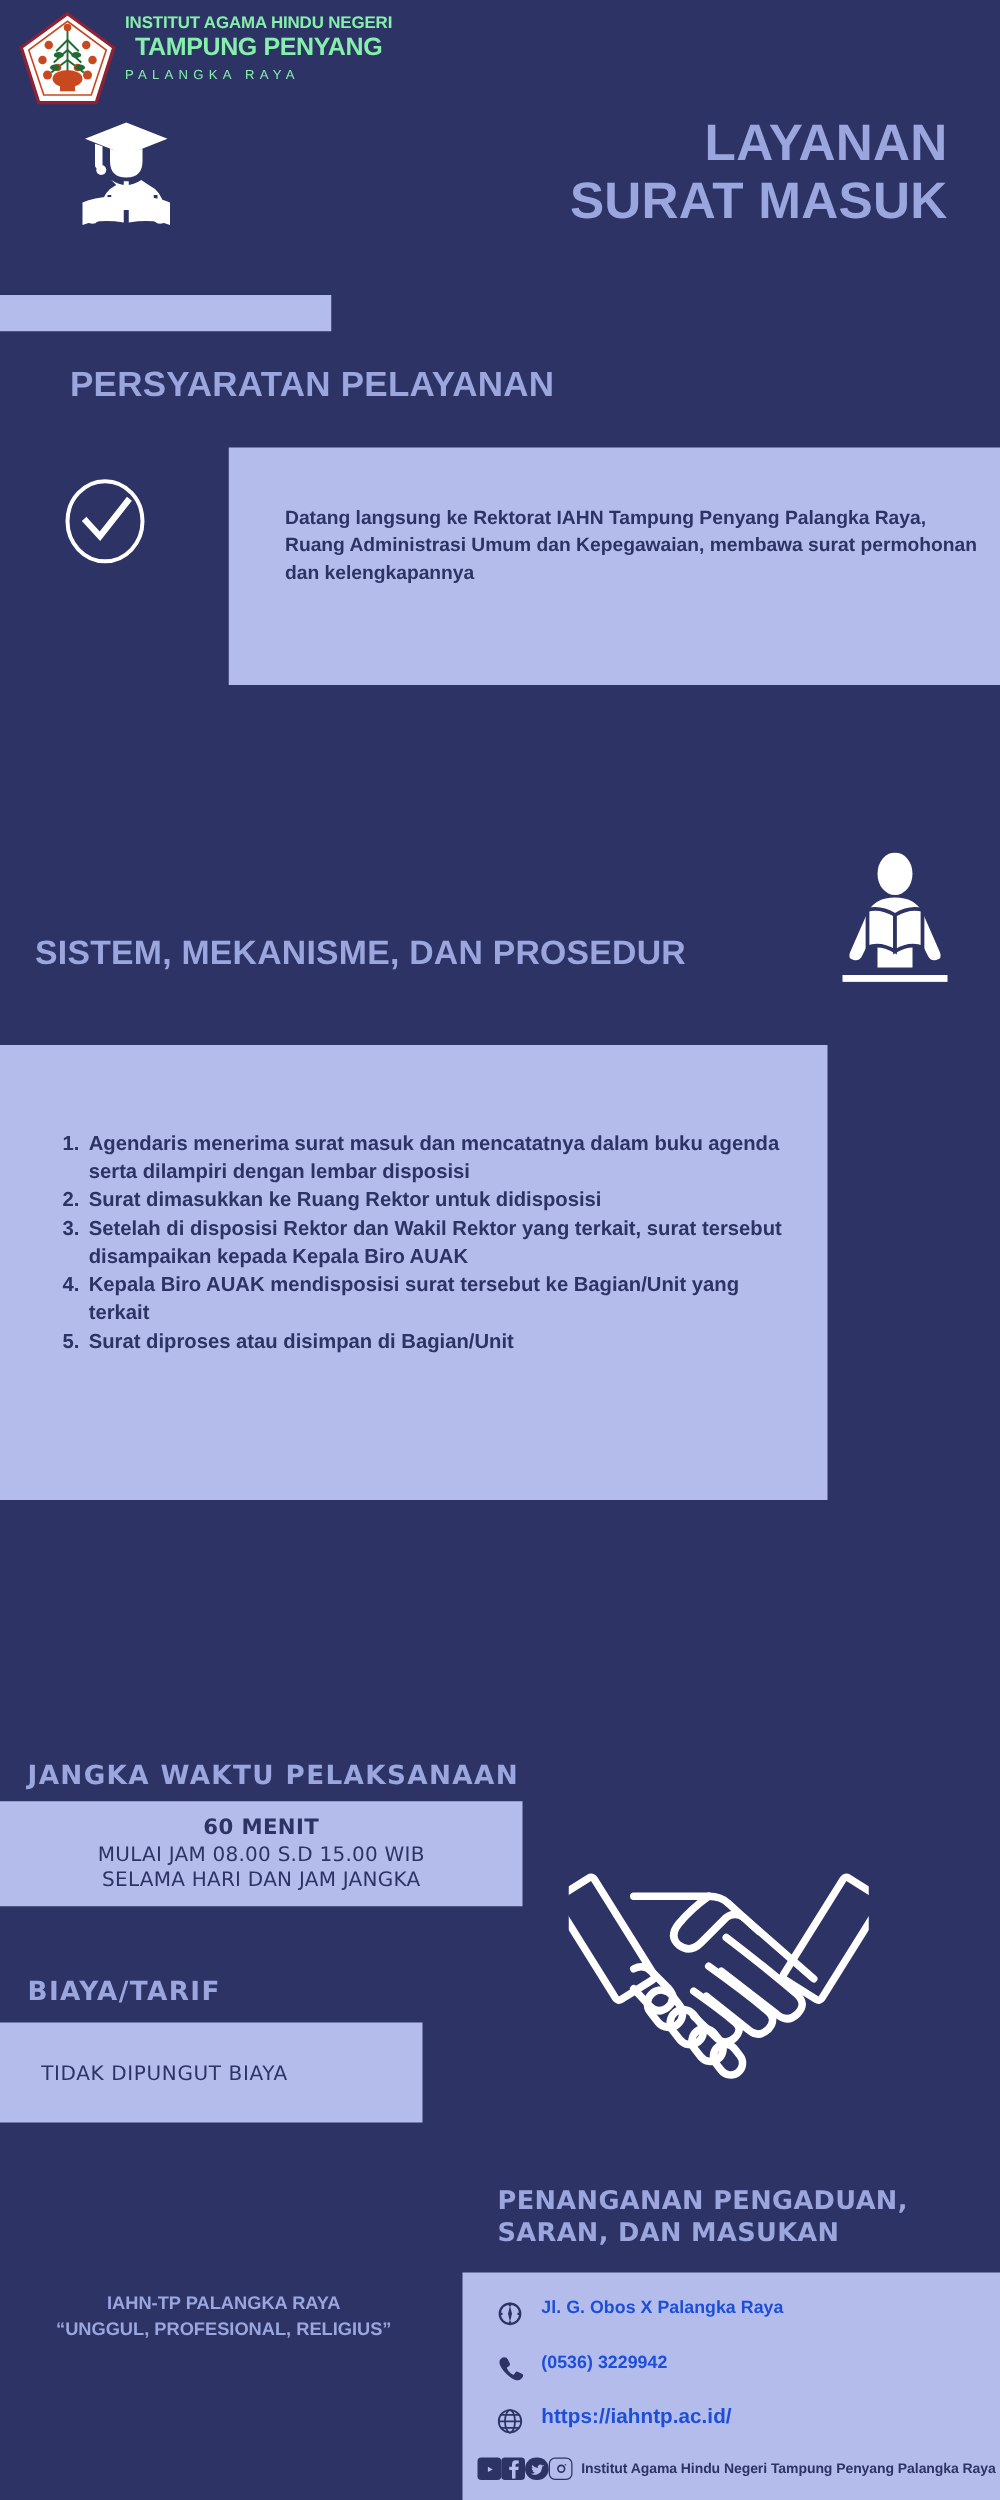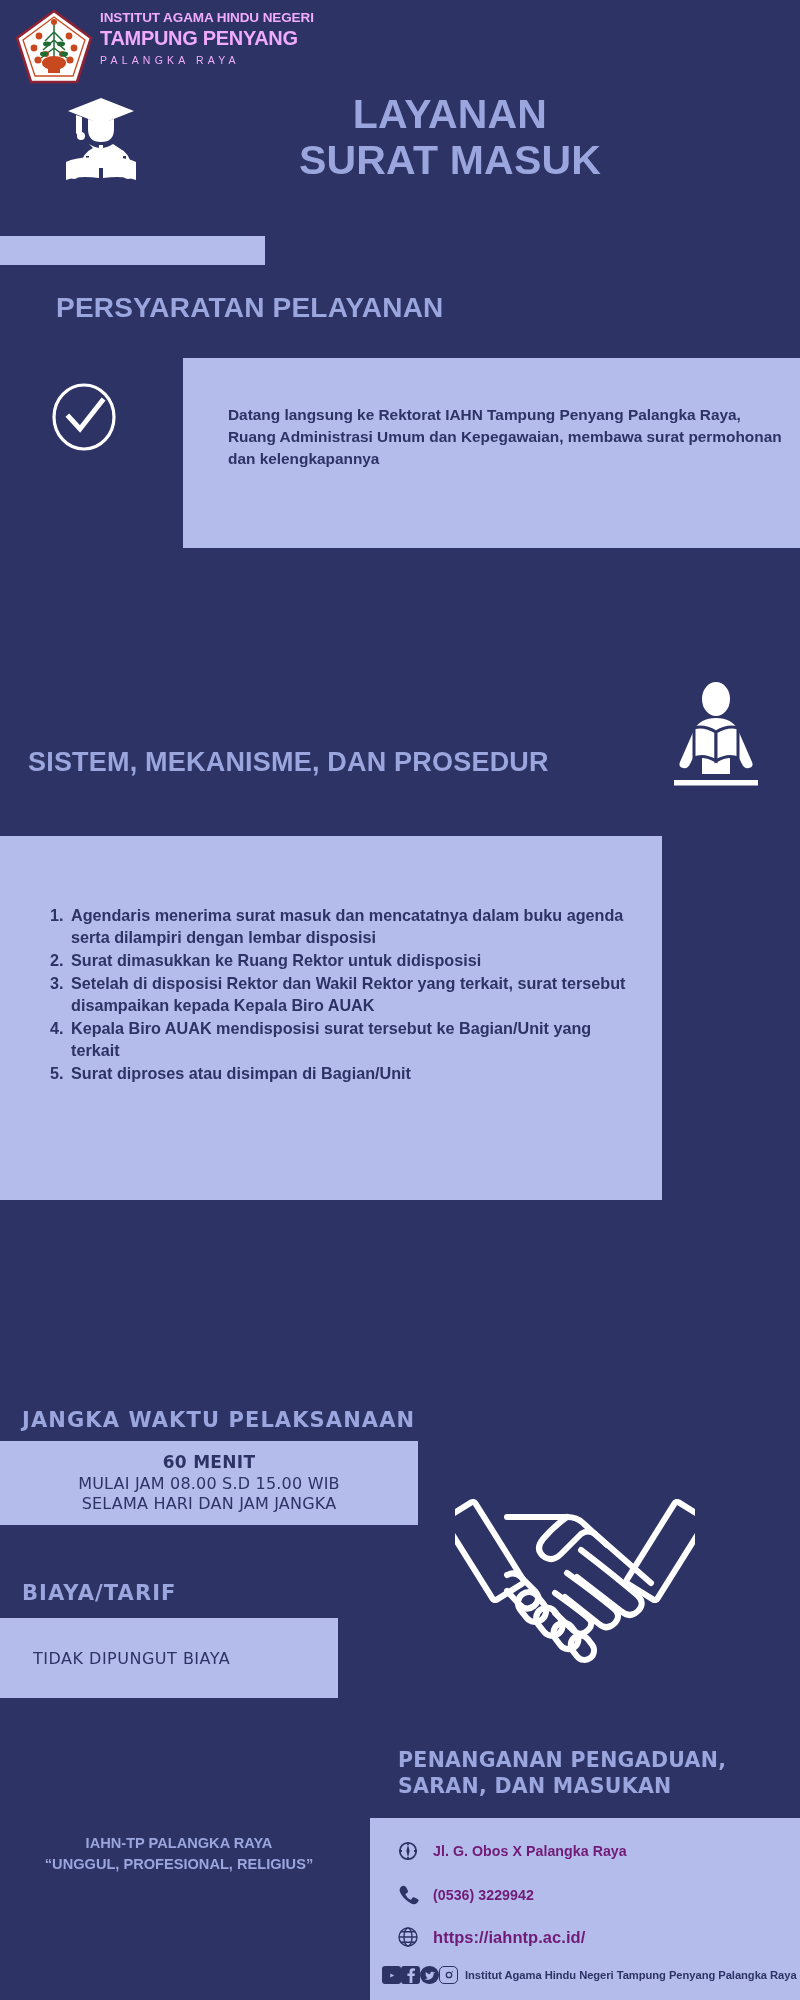"INSTITUT AGAMA HINDU NEGERI" .inst-block { color: #f0abfc -> #86efac }
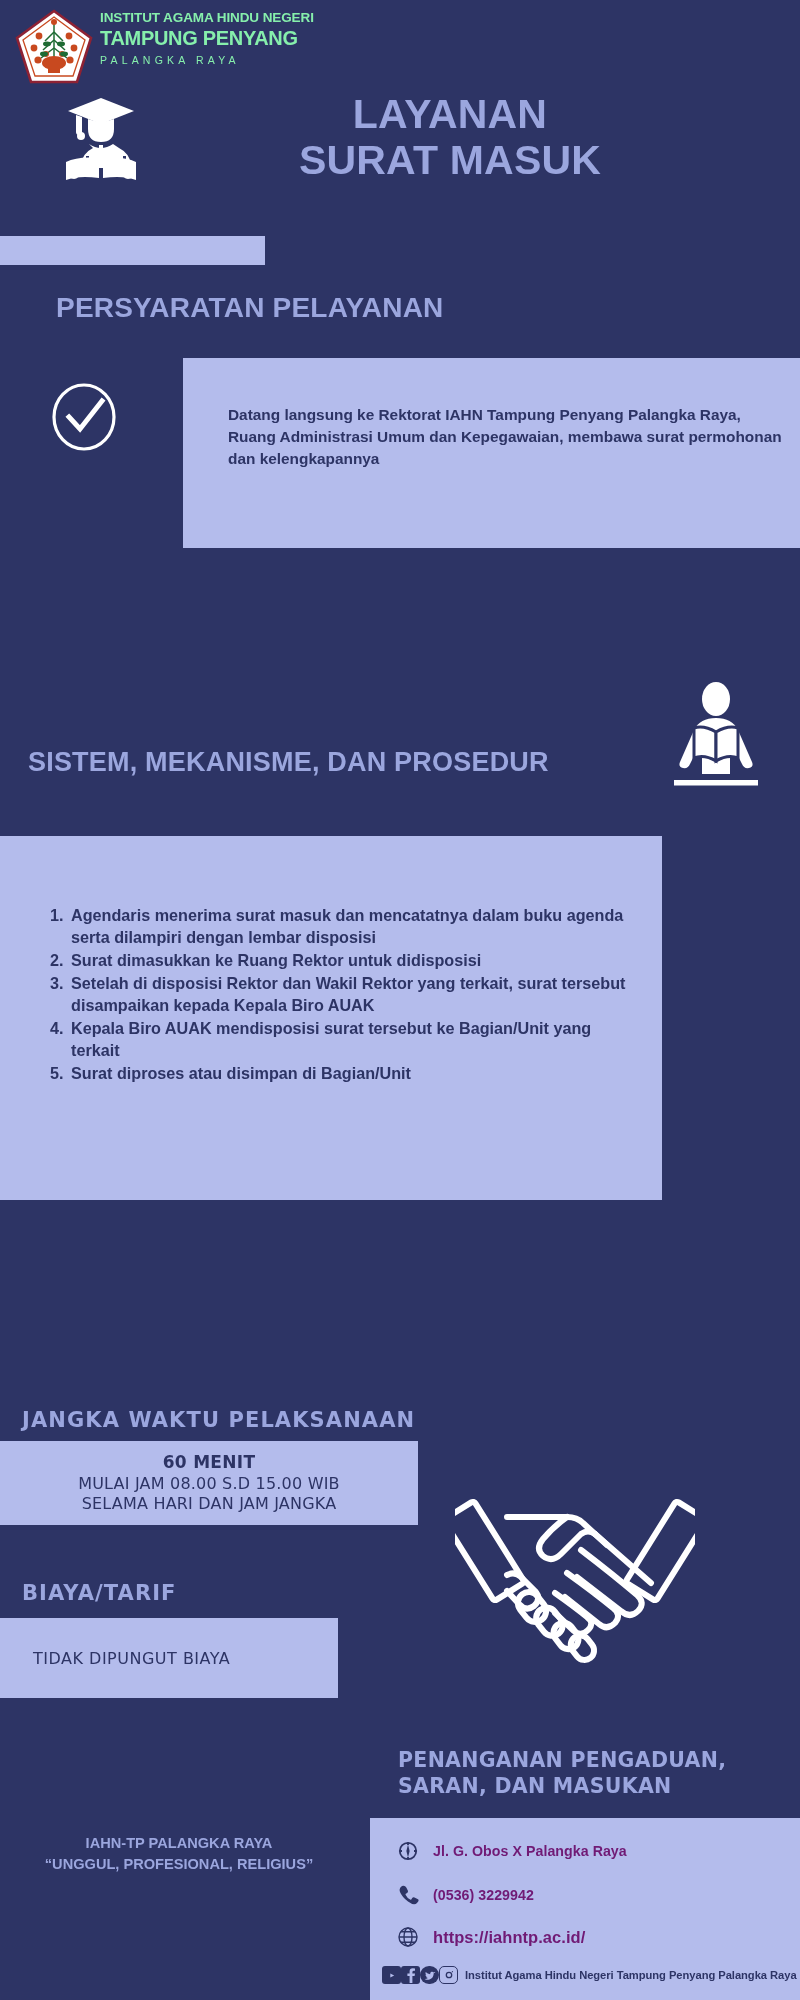"TAMPUNG PENYANG" .inst-l2 { text-align: none -> center }
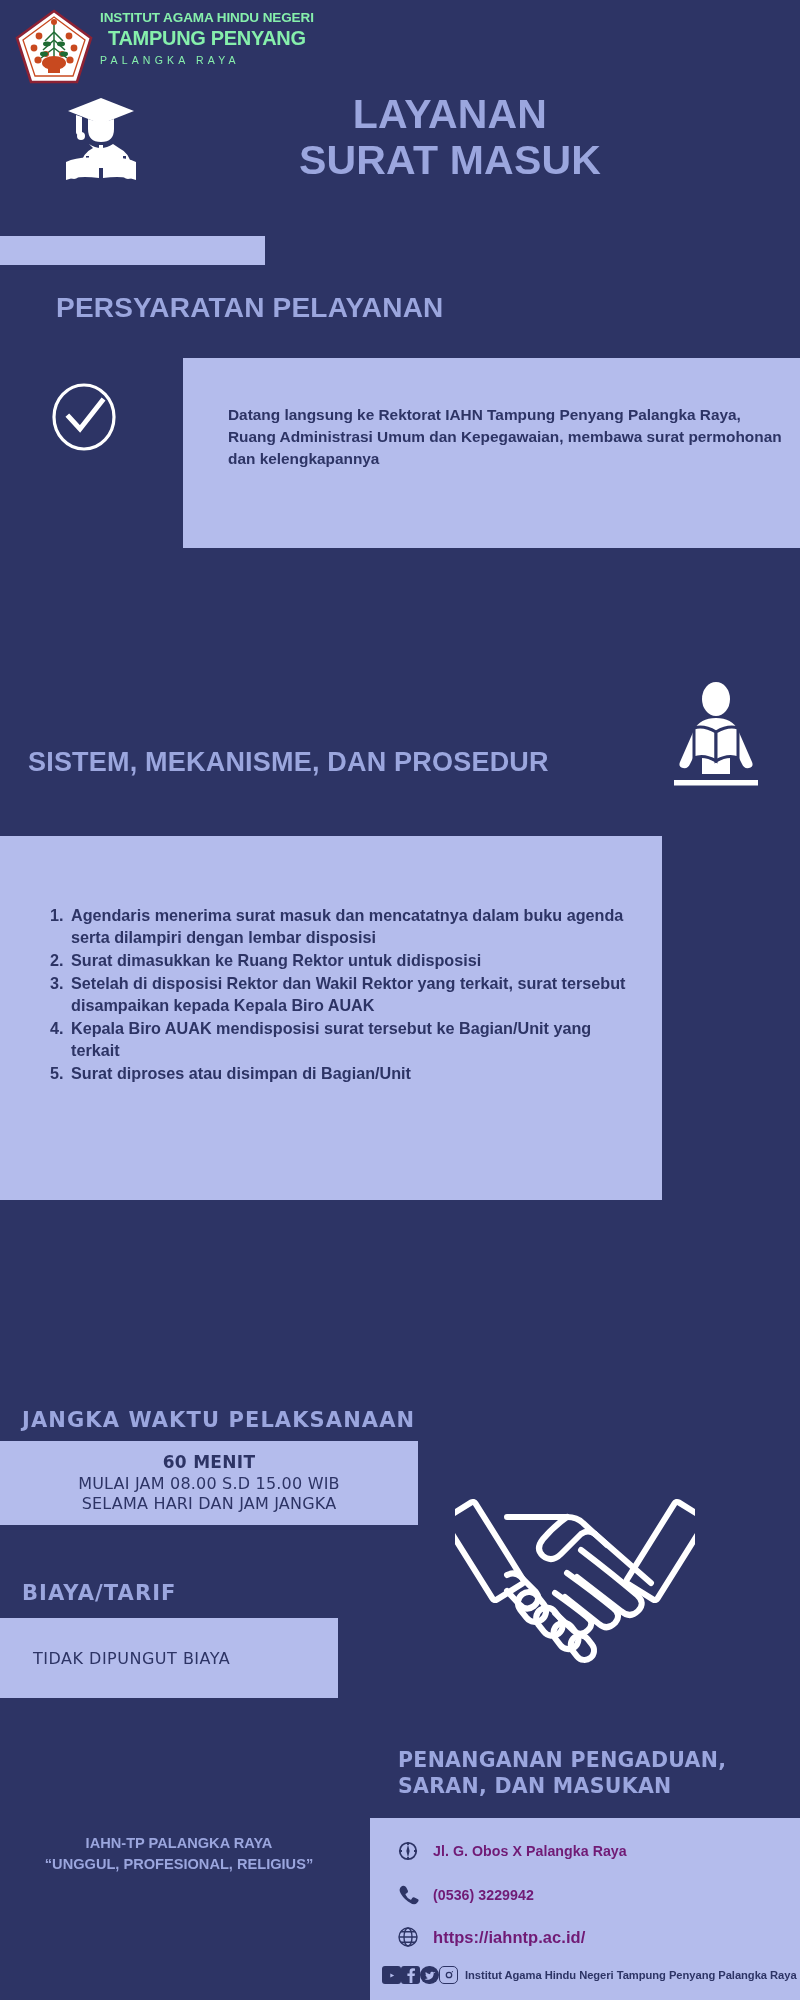"LAYANAN" .main-title { right: 30px -> 42px; text-align: center -> right }
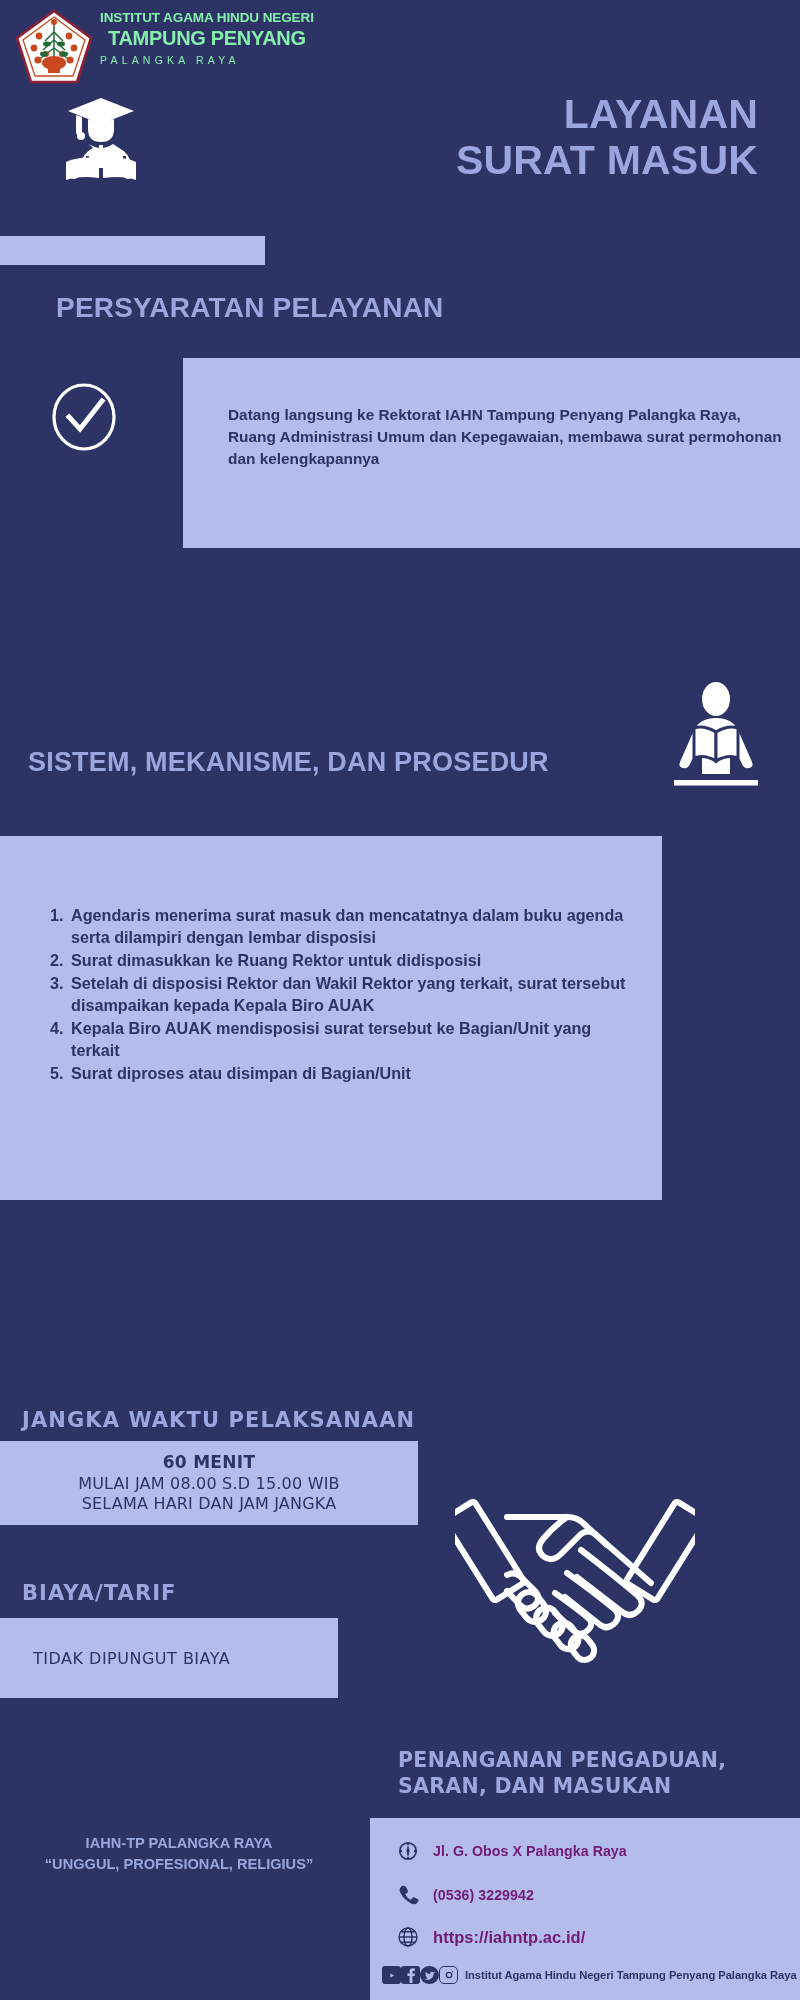"Jl. G. Obos X Palangka" .crow { align-items: center -> none; color: #701a75 -> #1d4ed8 }
